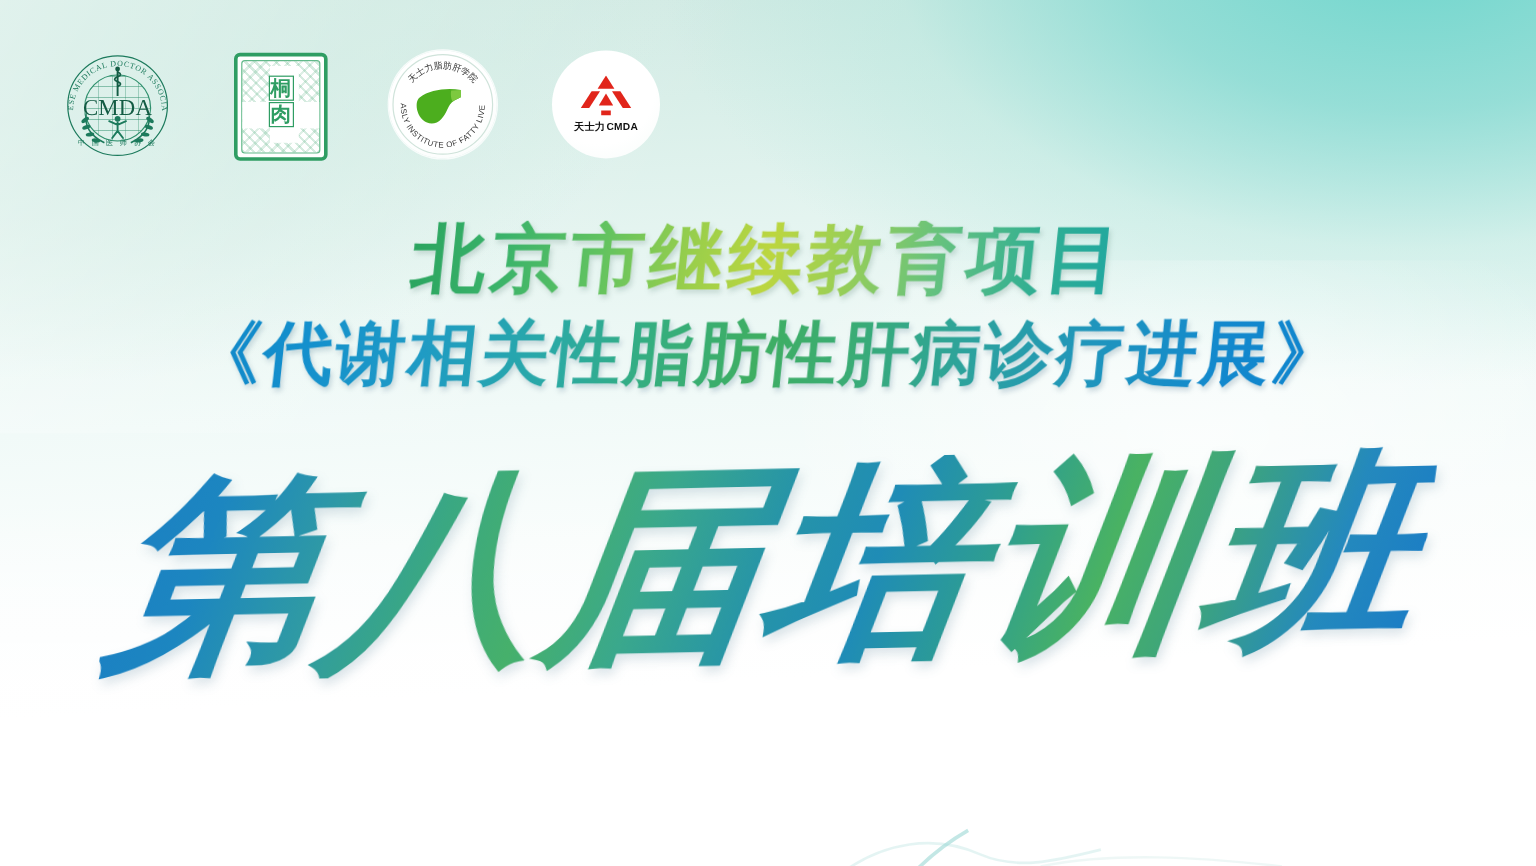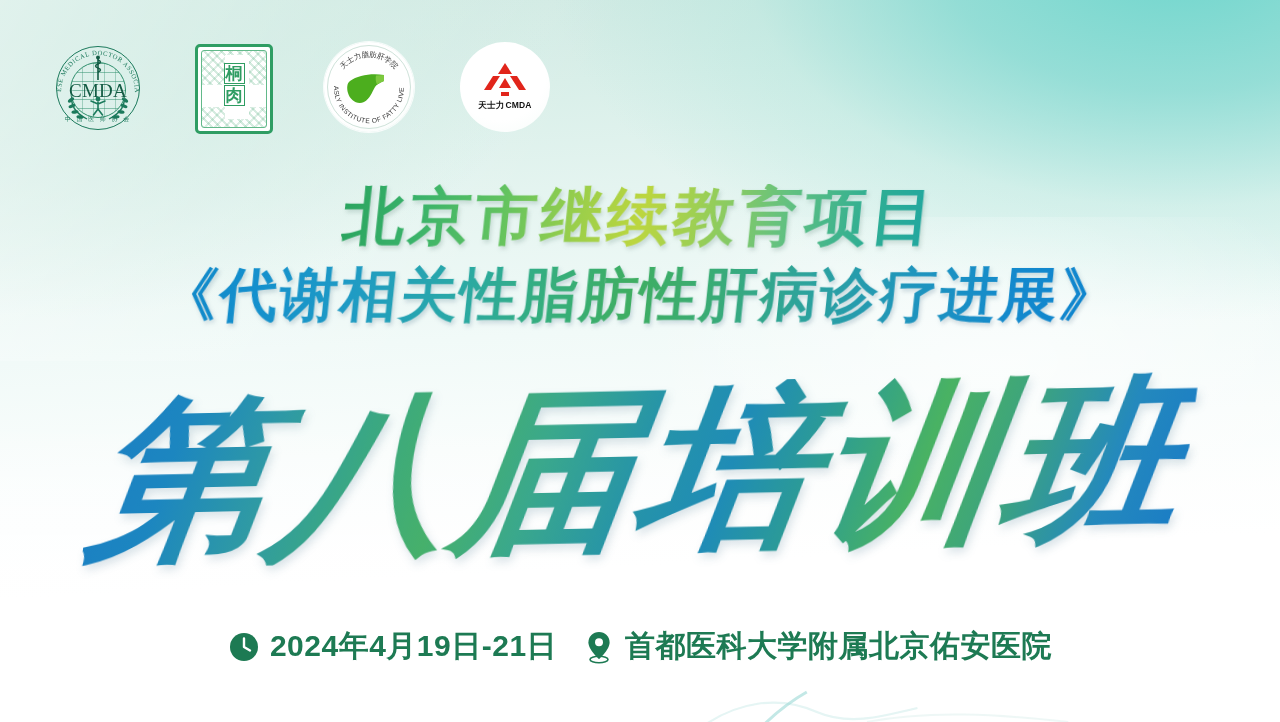"2024年4月19日-21日" div.footer { html: <div> <div> <svg> <circle></circle> <path></path> </svg> <span>2024年4月19日-21日</span> </div> <div> <svg> <ellipse></ellipse> <path></path> <circle></circle> </svg> <span>首都医科大学附属北京佑安医院</span> </div> </div> -> none }
